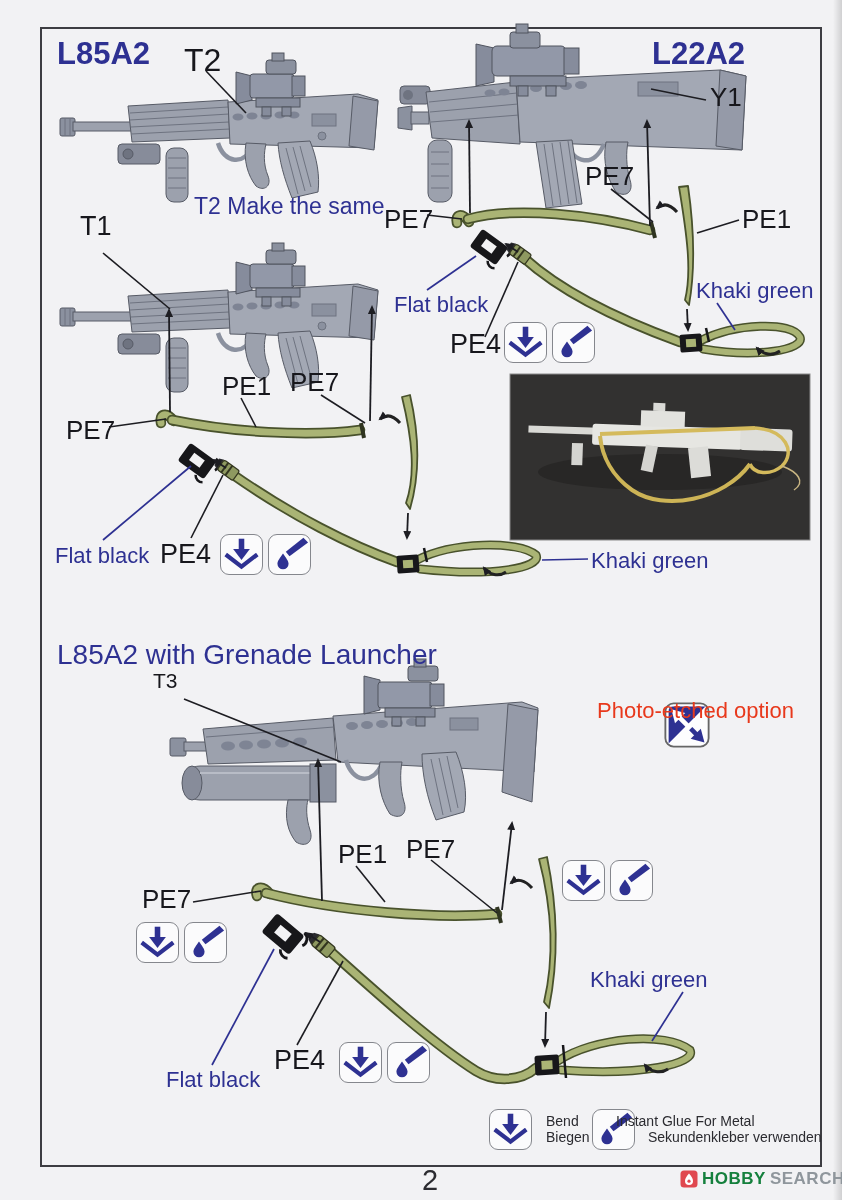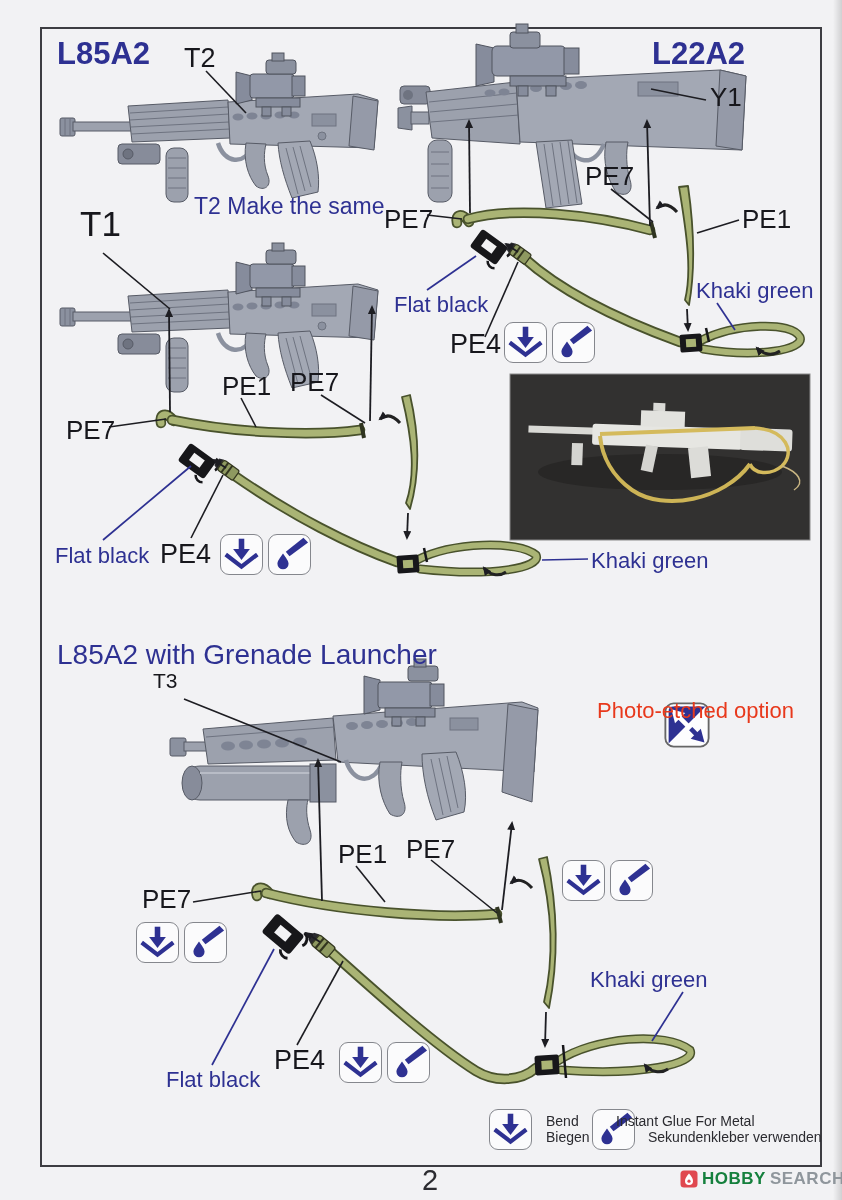"T2" div.lbl { font-size: 27px -> 32px }
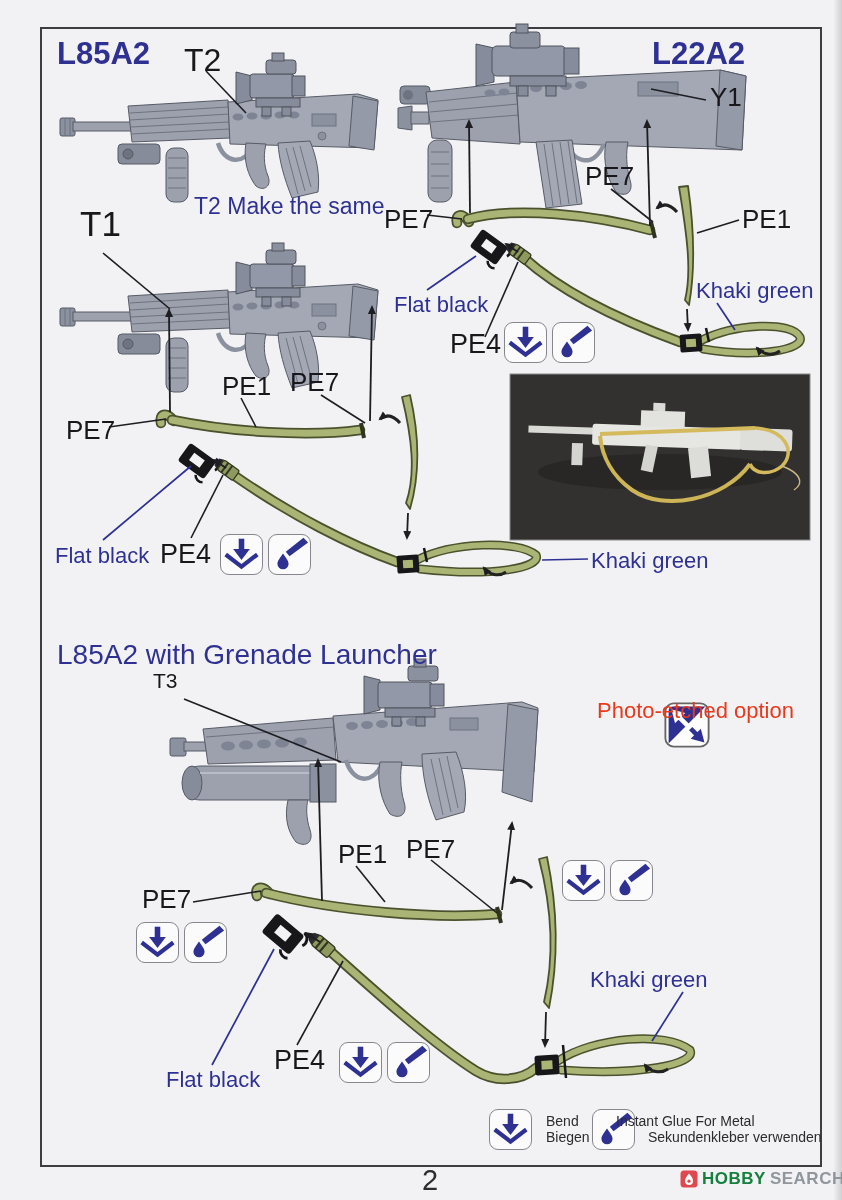"T1" div.lbl { font-size: 35px -> 27px; top: 206px -> 212px }
